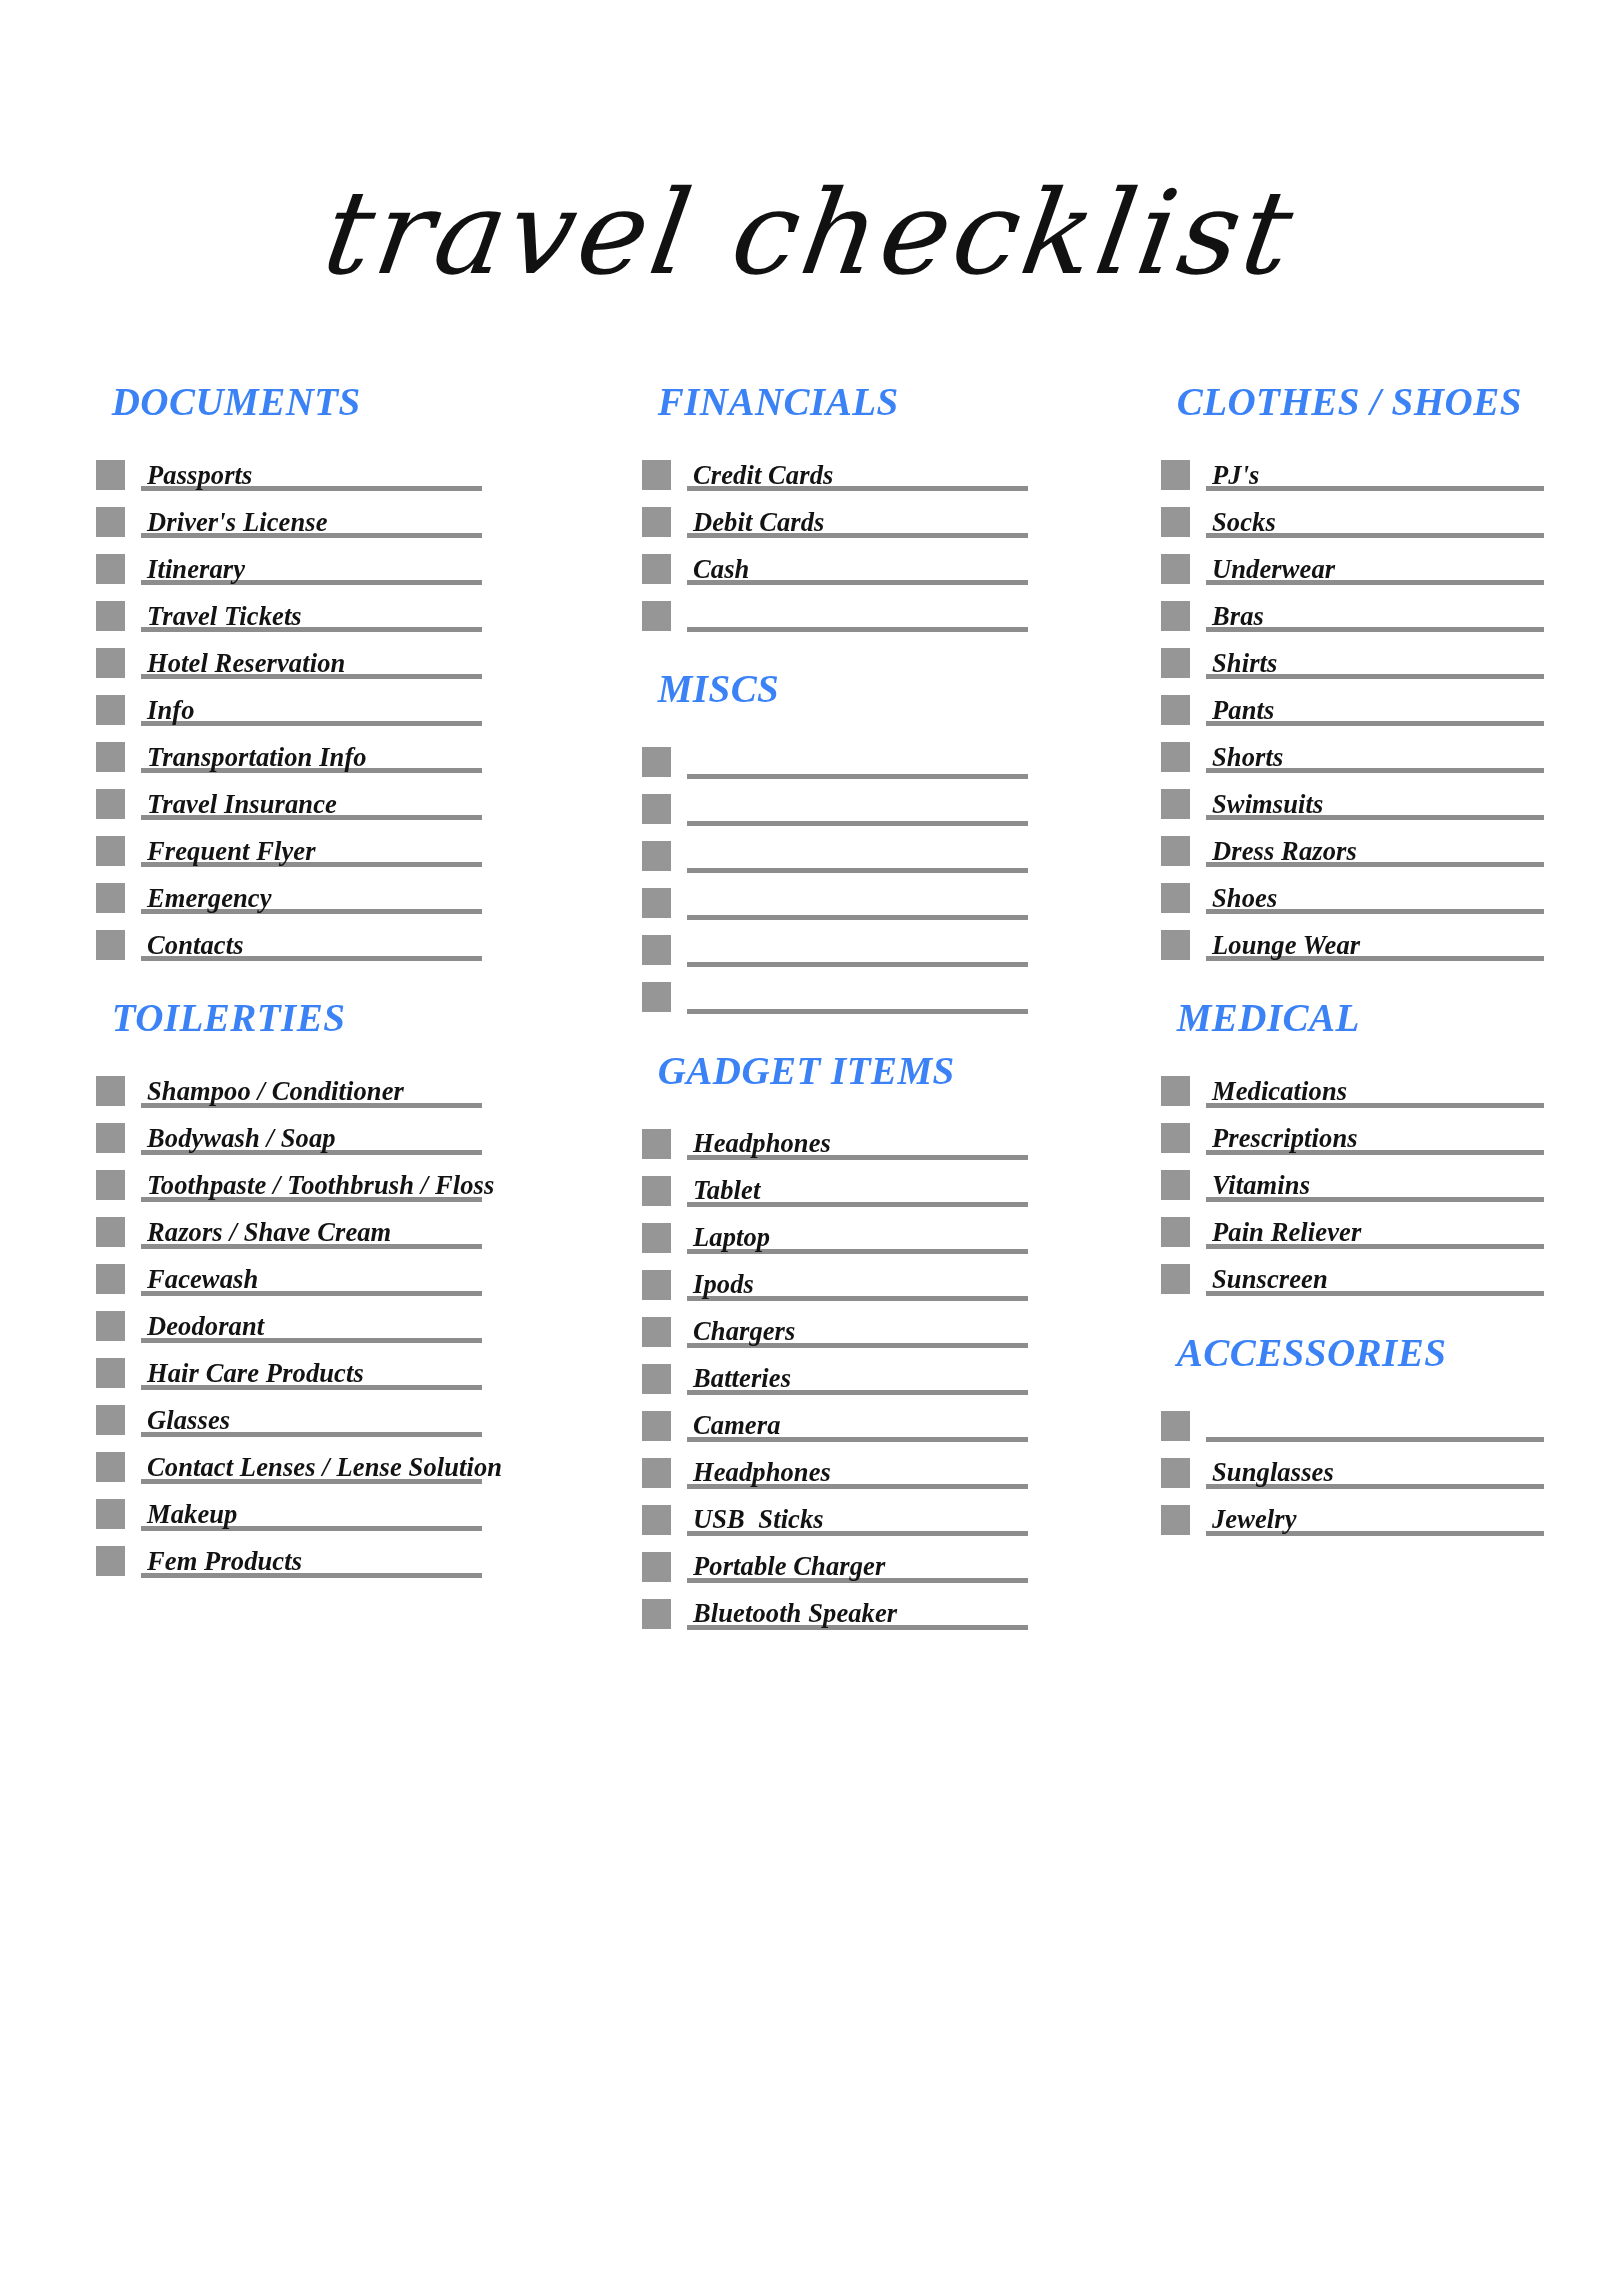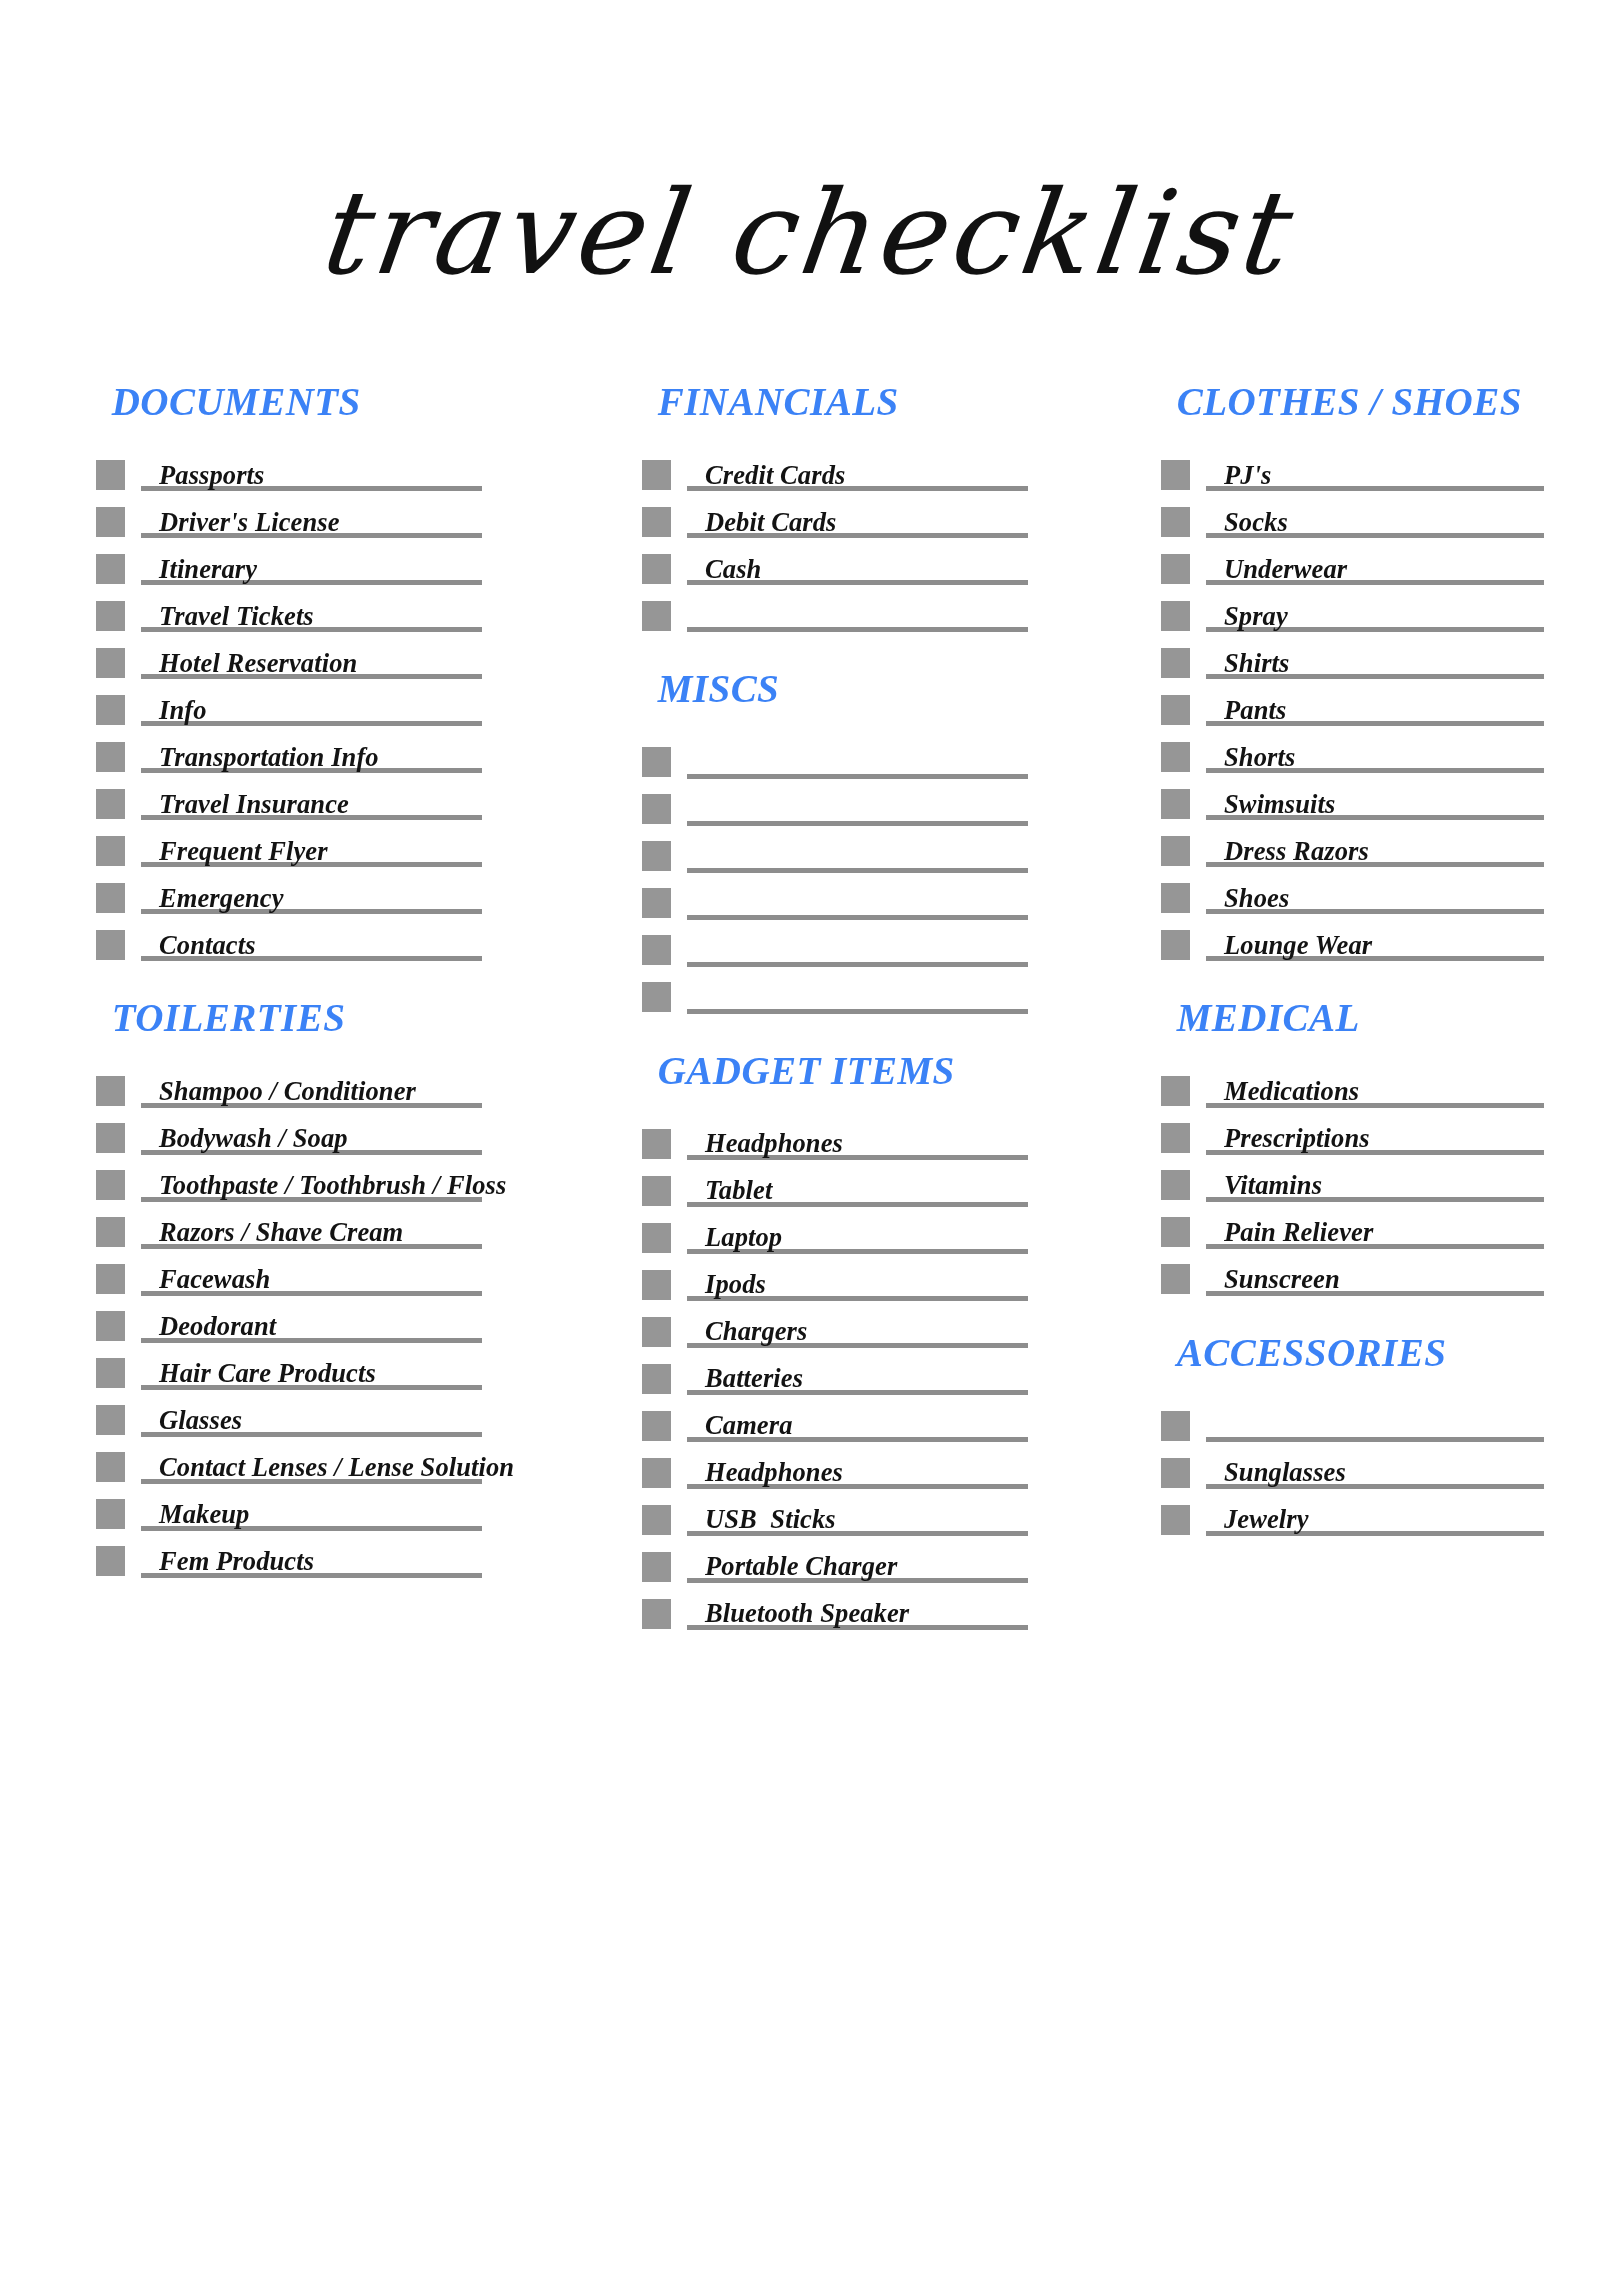"Passports" .entry-label { left: 18px -> 6px }
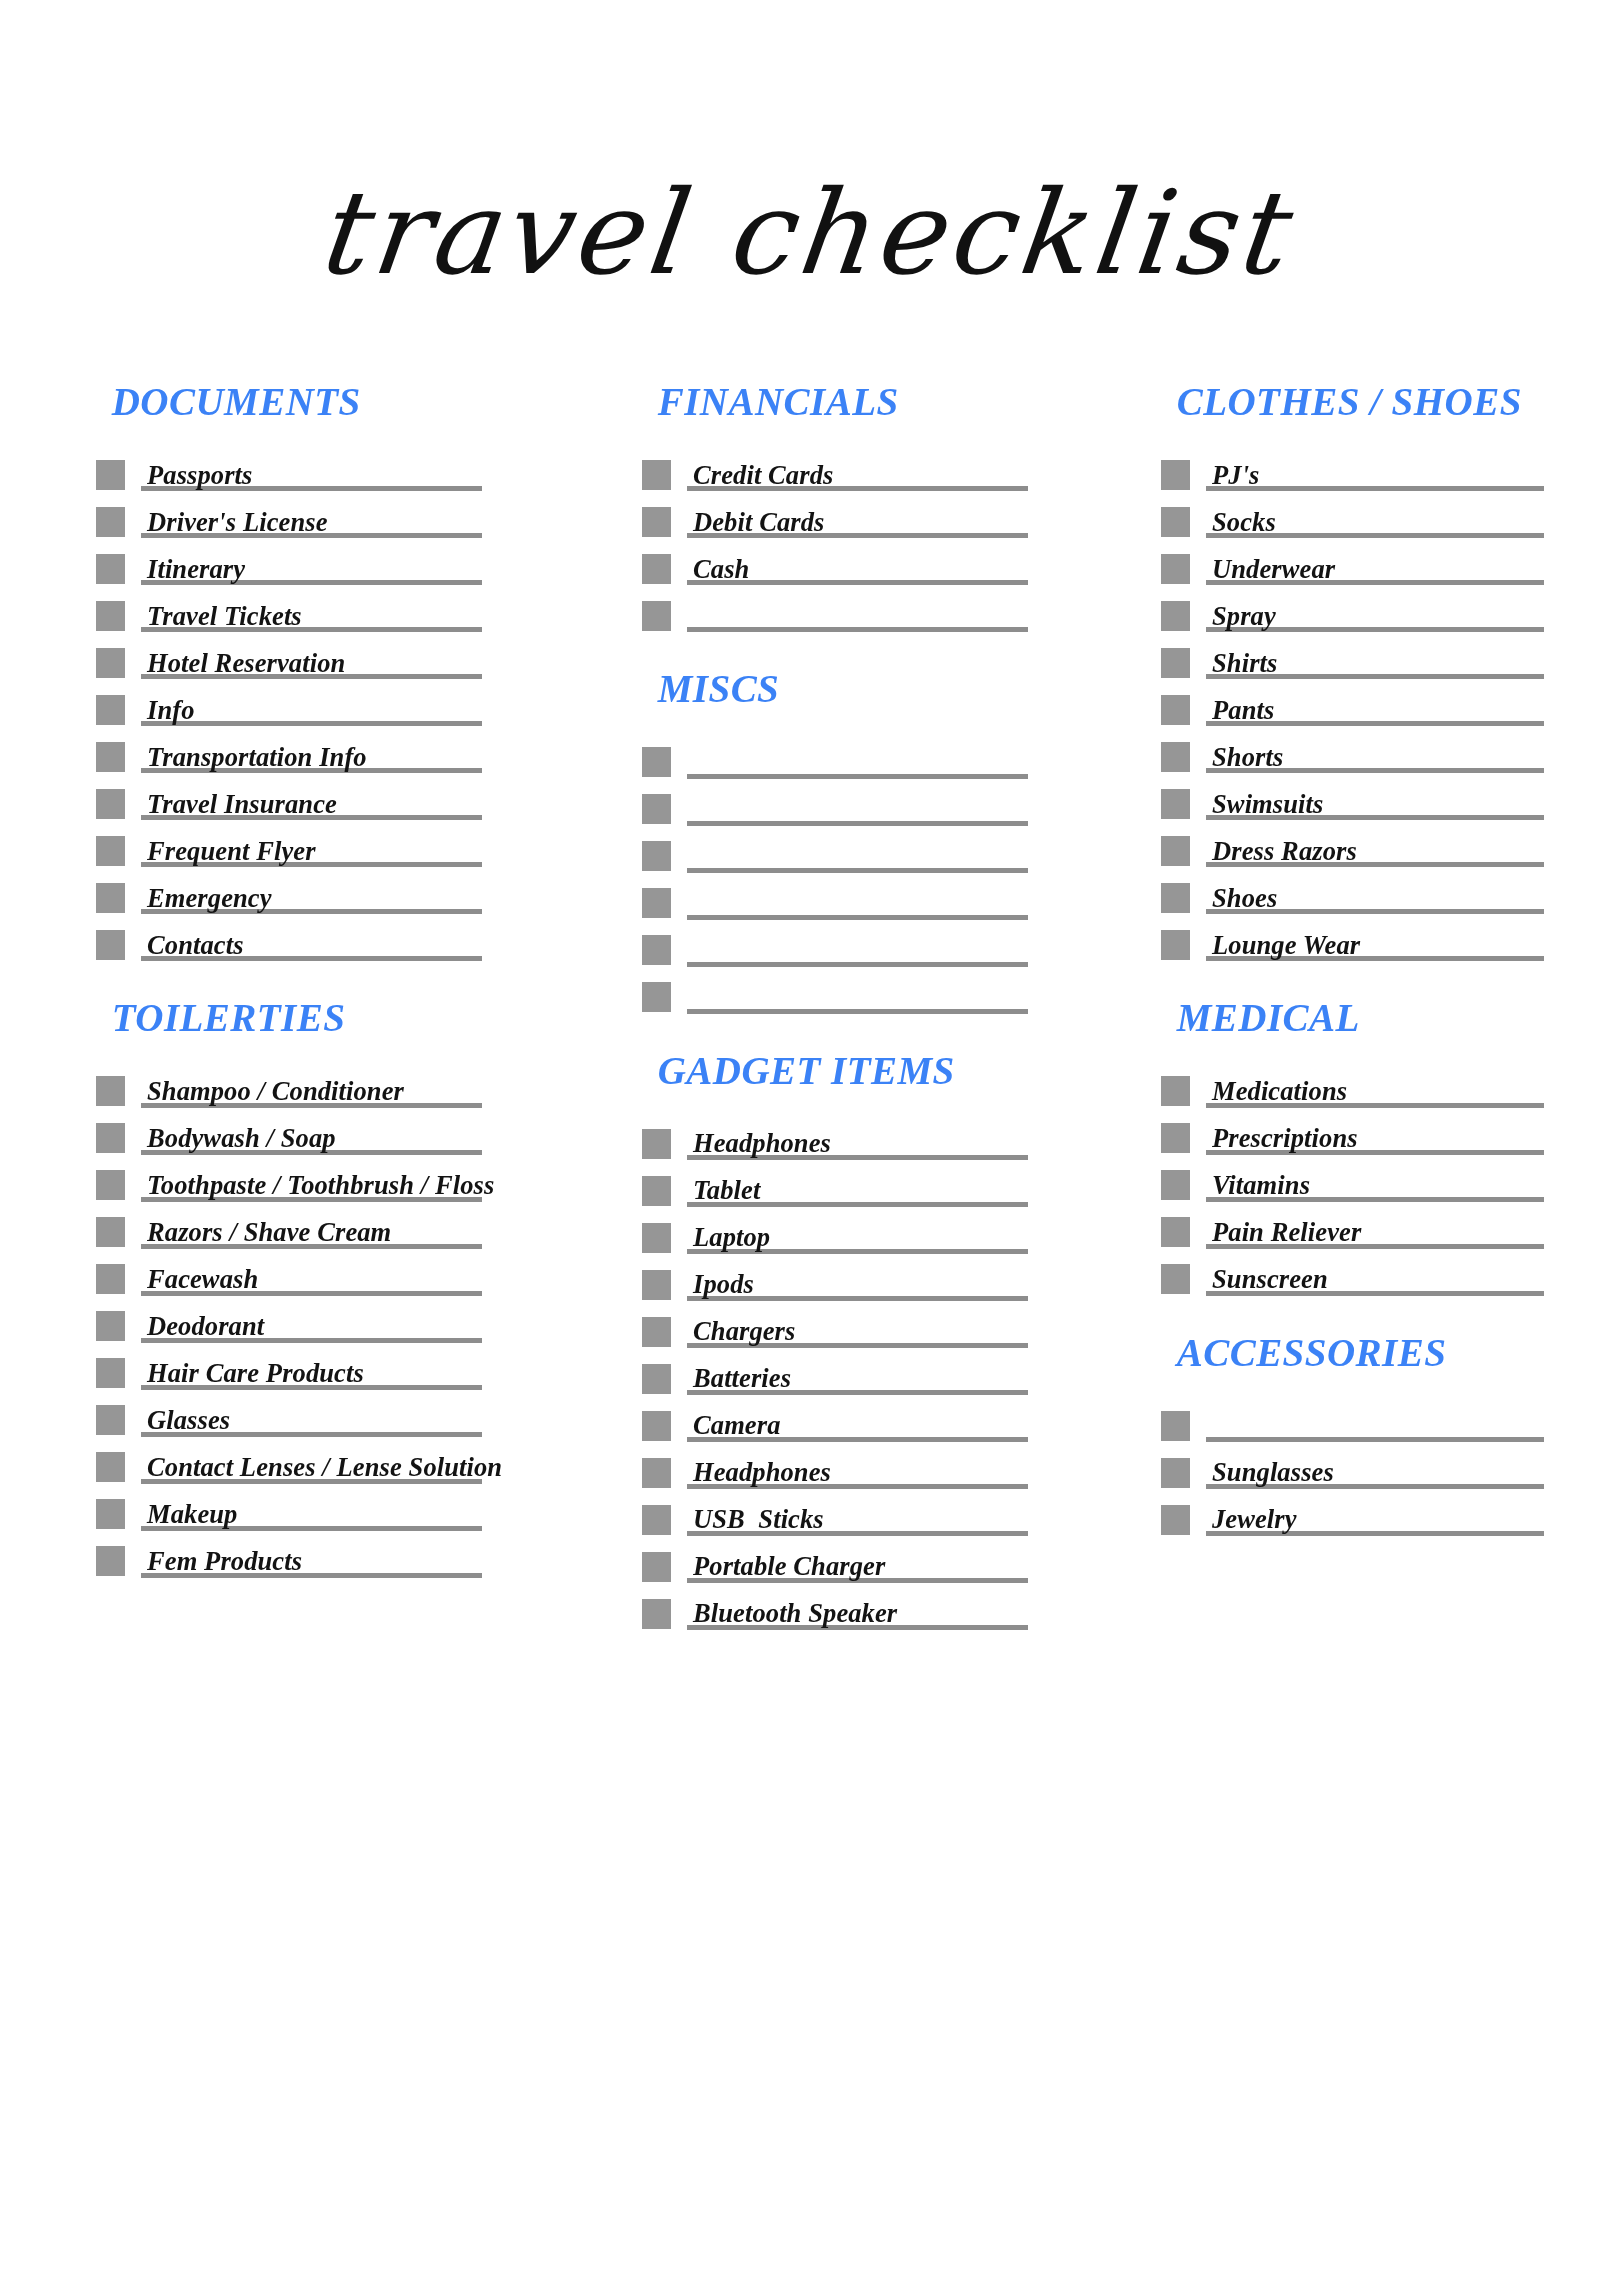"Spray" span.entry-label { text: Spray -> Bras }
